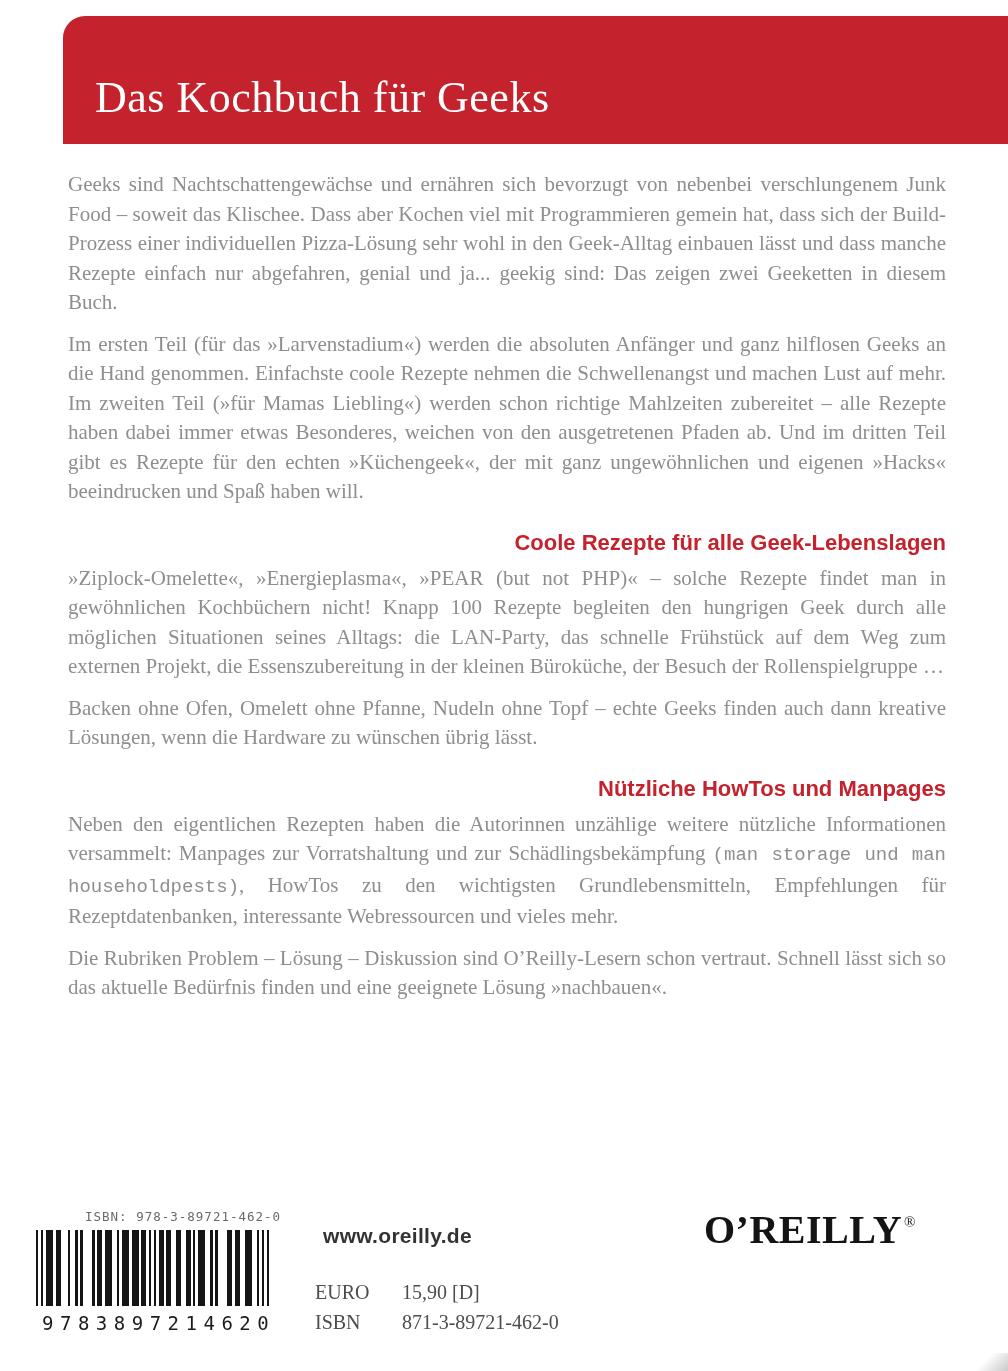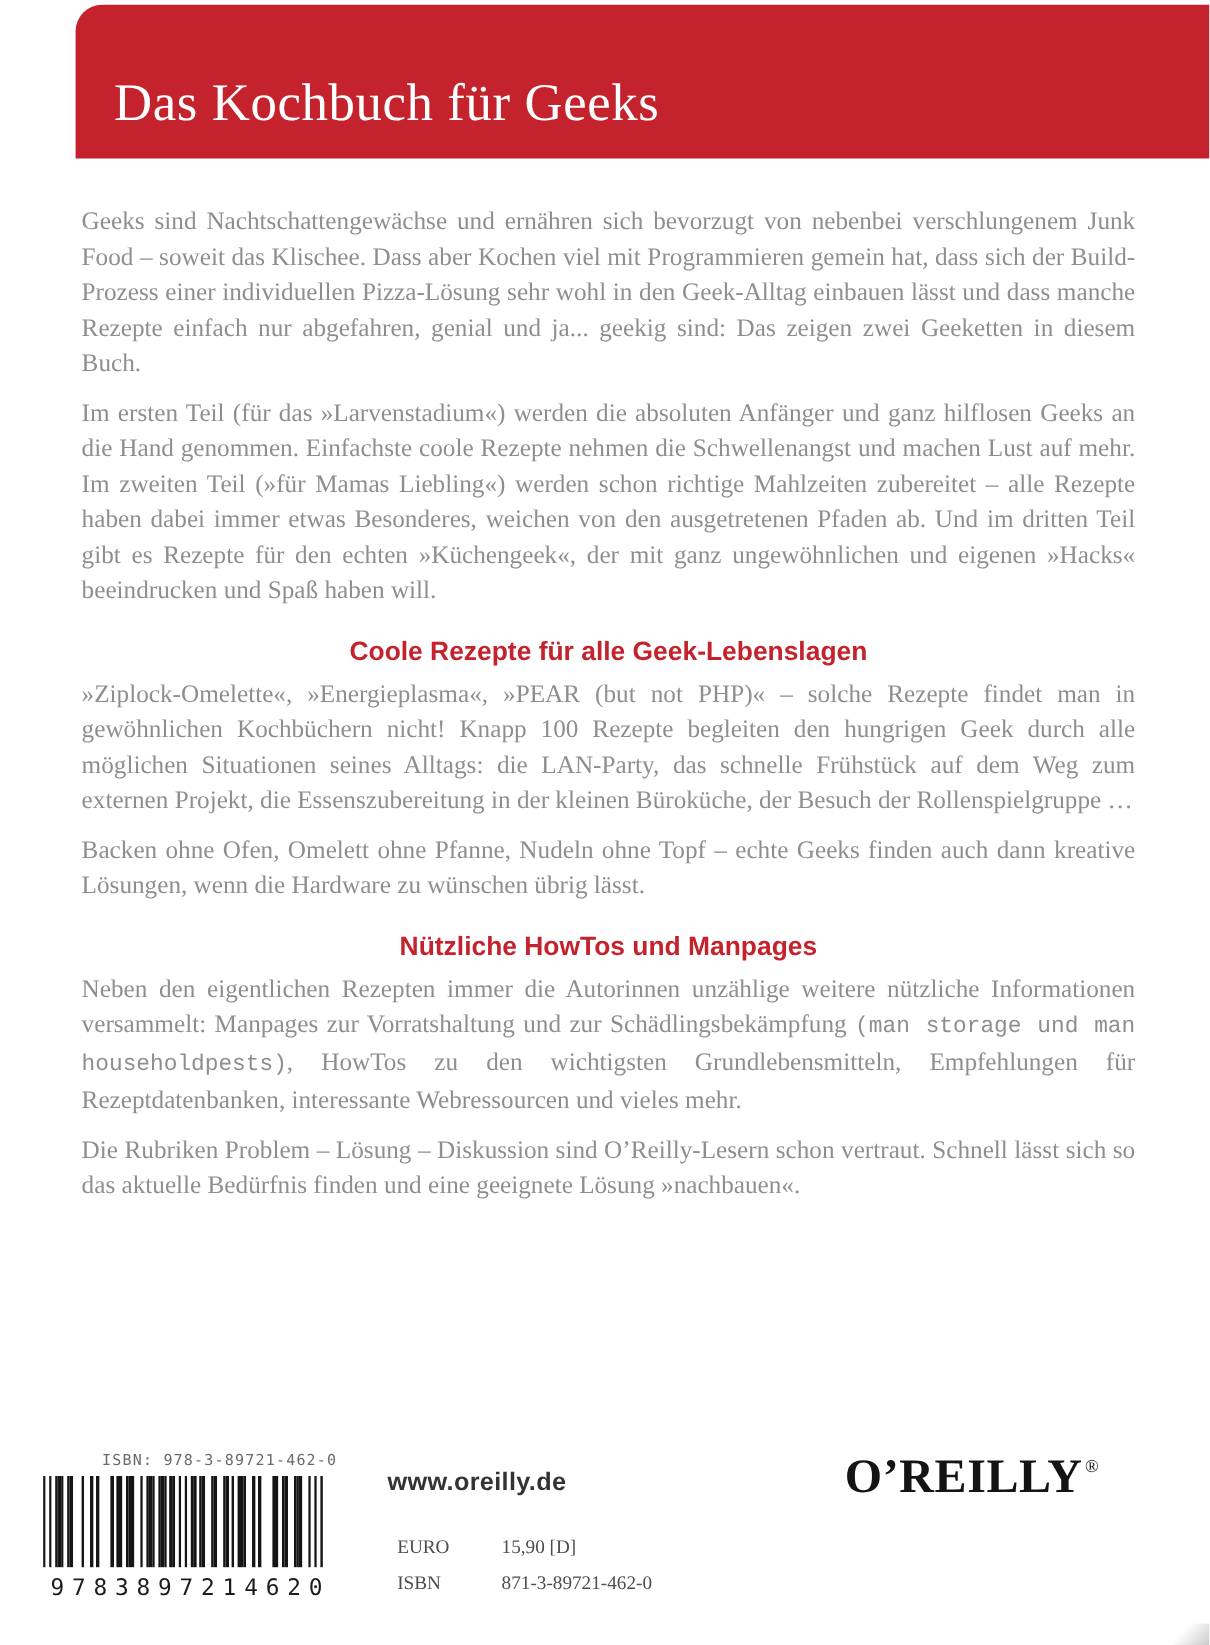"Das Kochbuch für Geeks" .red-band { top: 4px -> 16px }
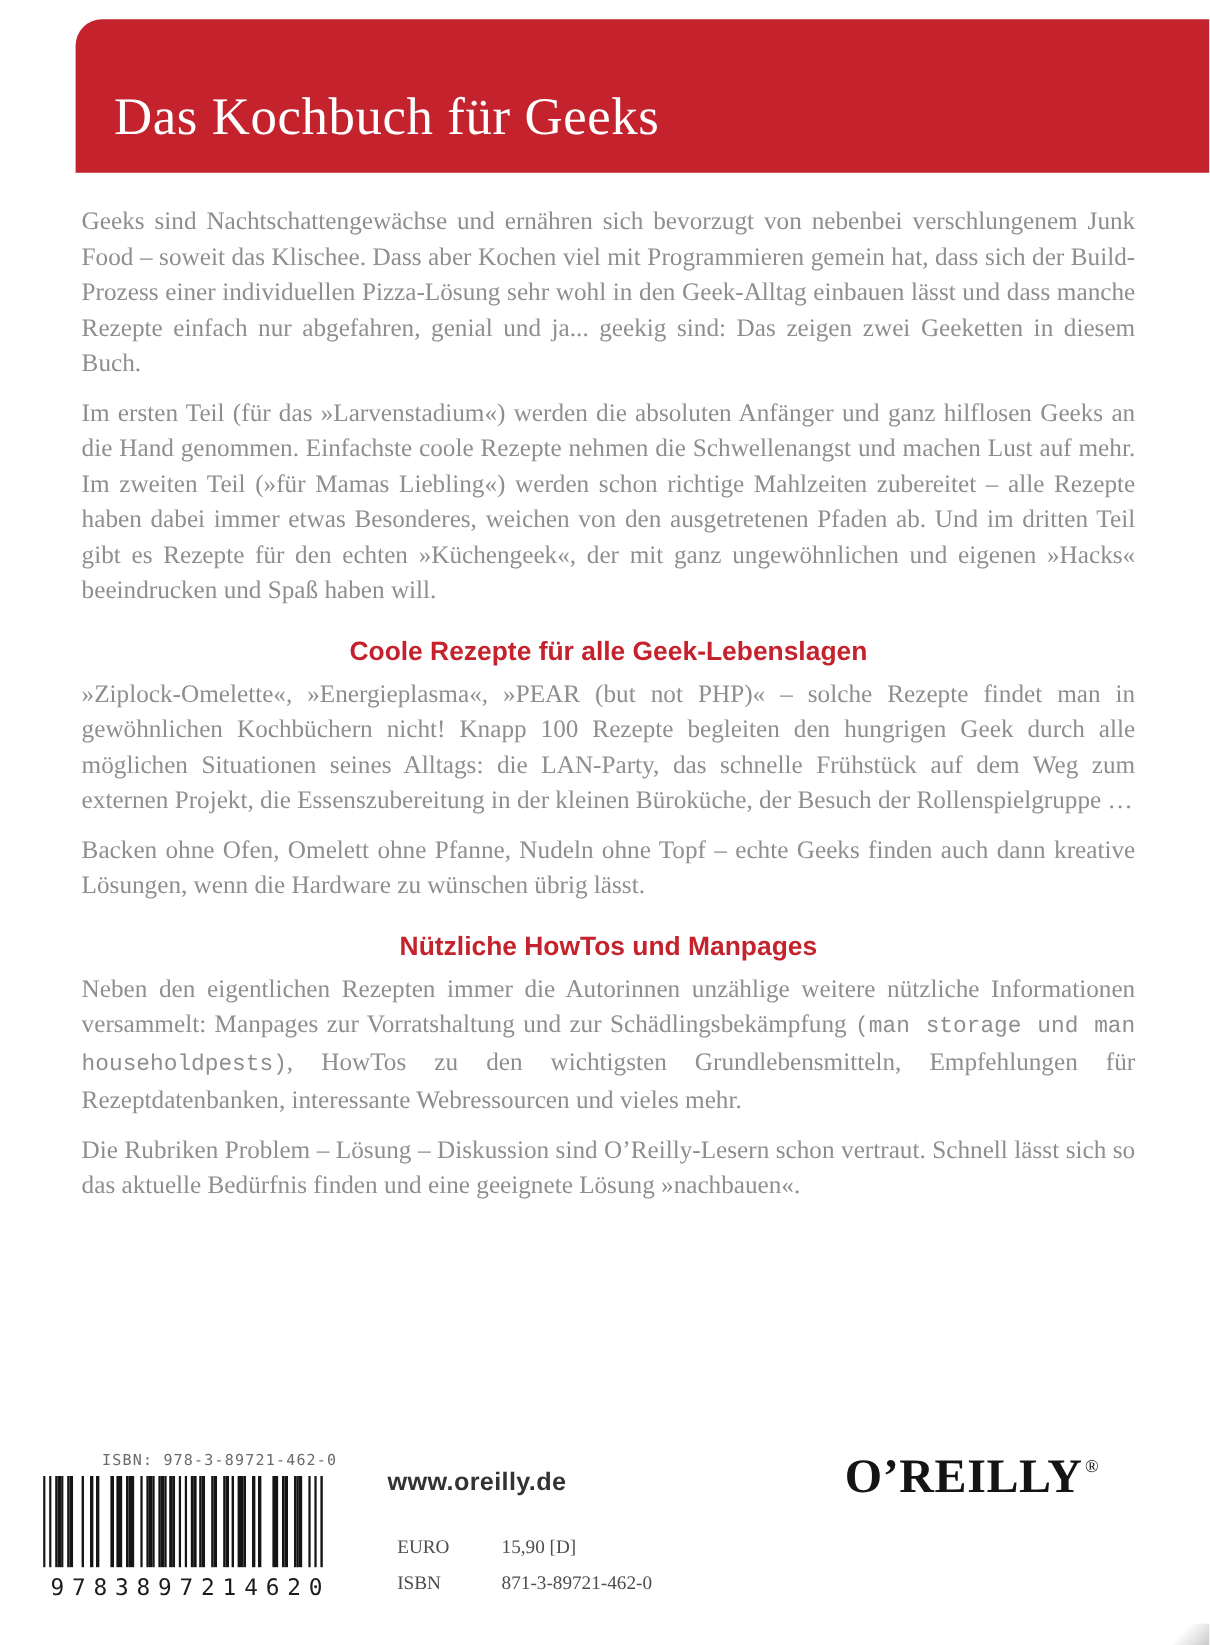"Coole Rezepte für alle Geek-Lebenslagen" .content h2 { text-align: center -> right }
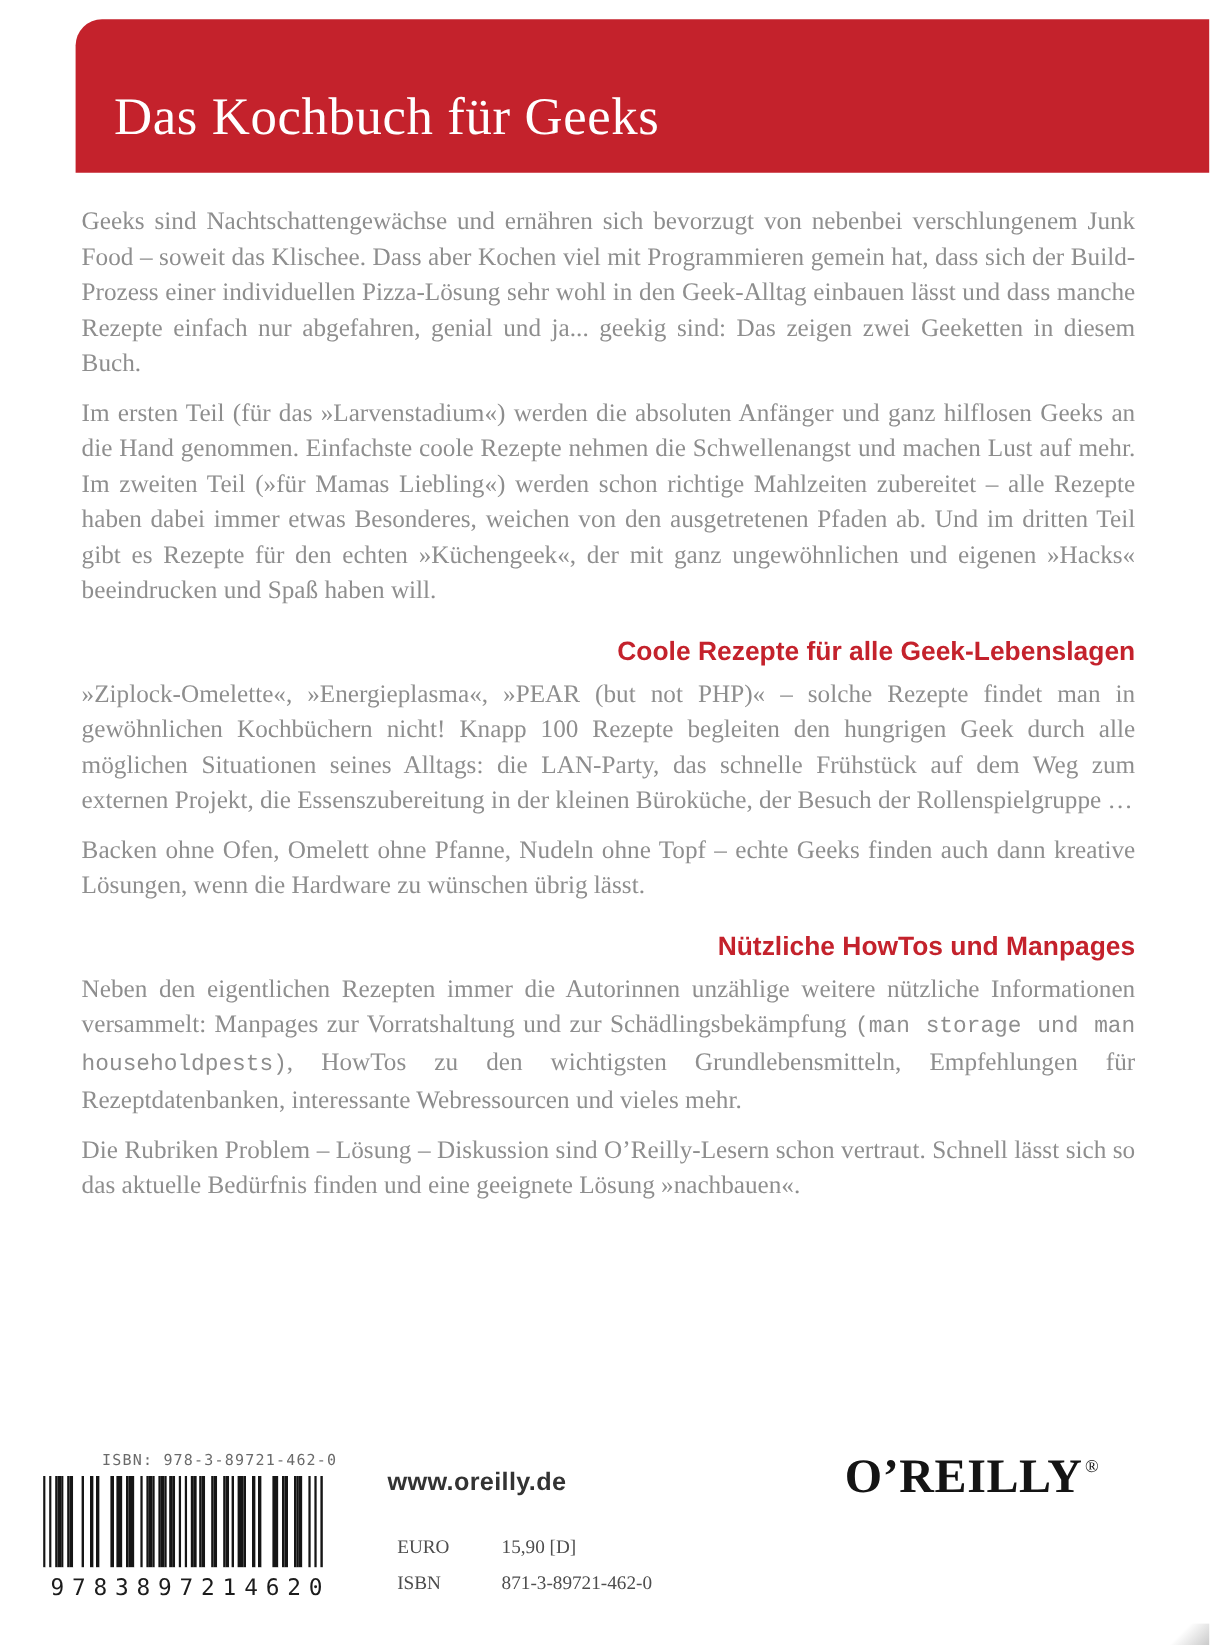"Neben den eigentlichen Rezepten immer" span { text: immer -> haben }
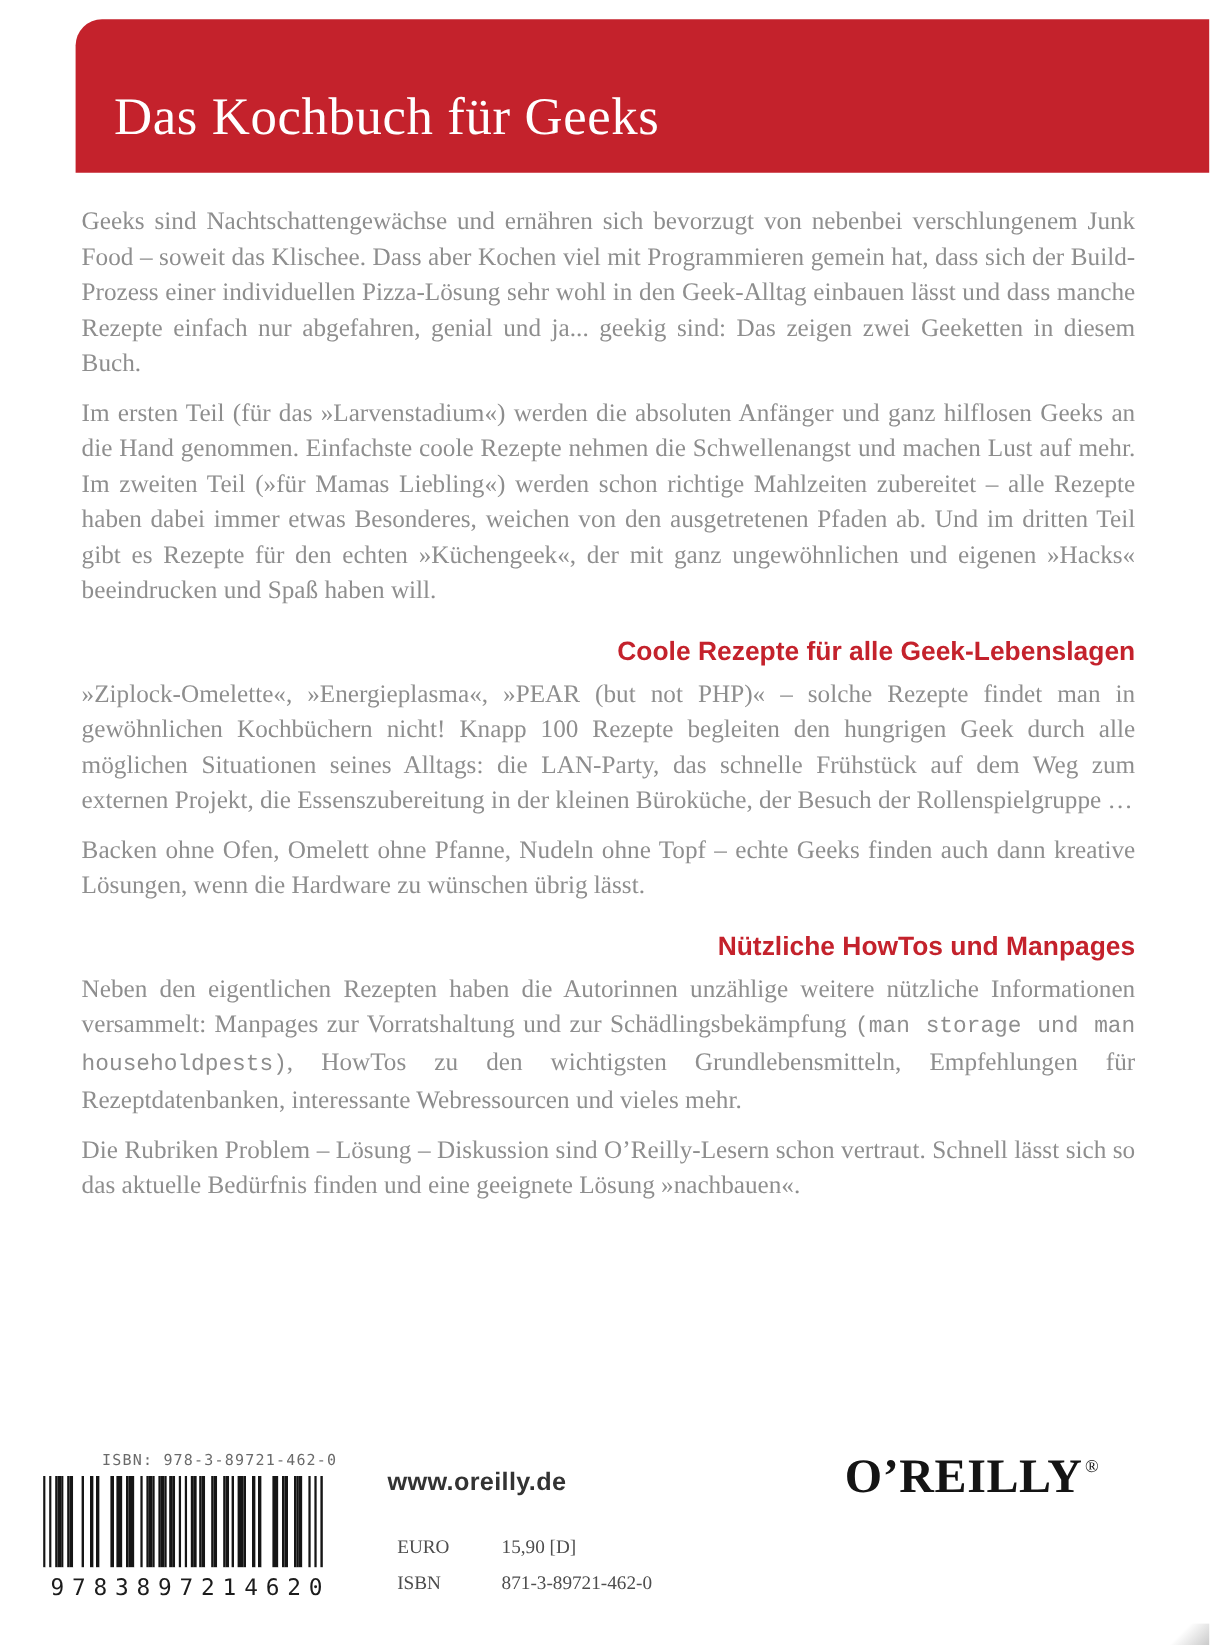"EURO 15,90 [D]" .price-row, .isbn-row { font-size: 16px -> 20px; left: 331px -> 315px }
